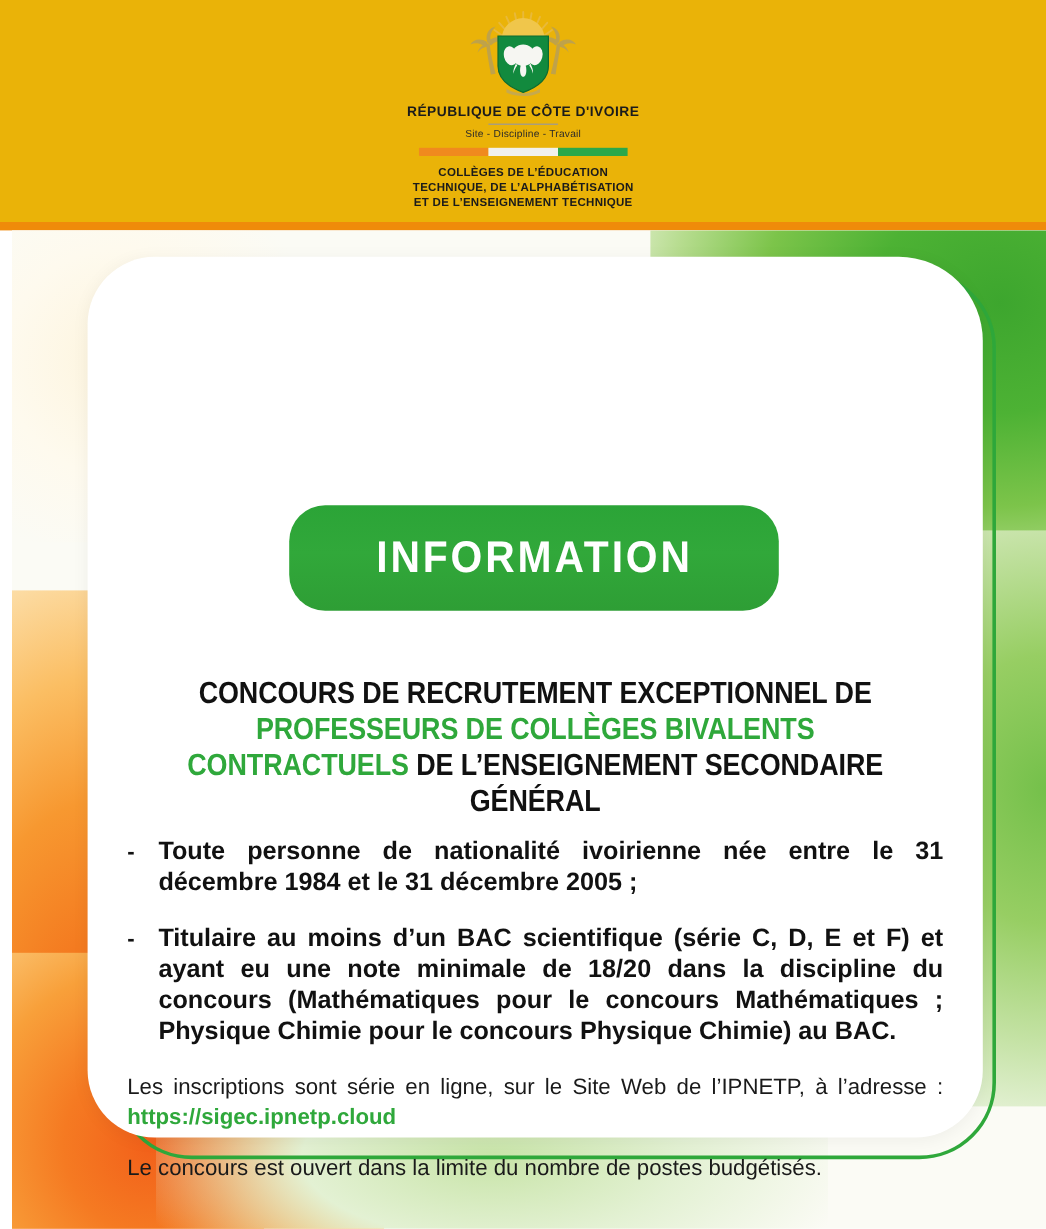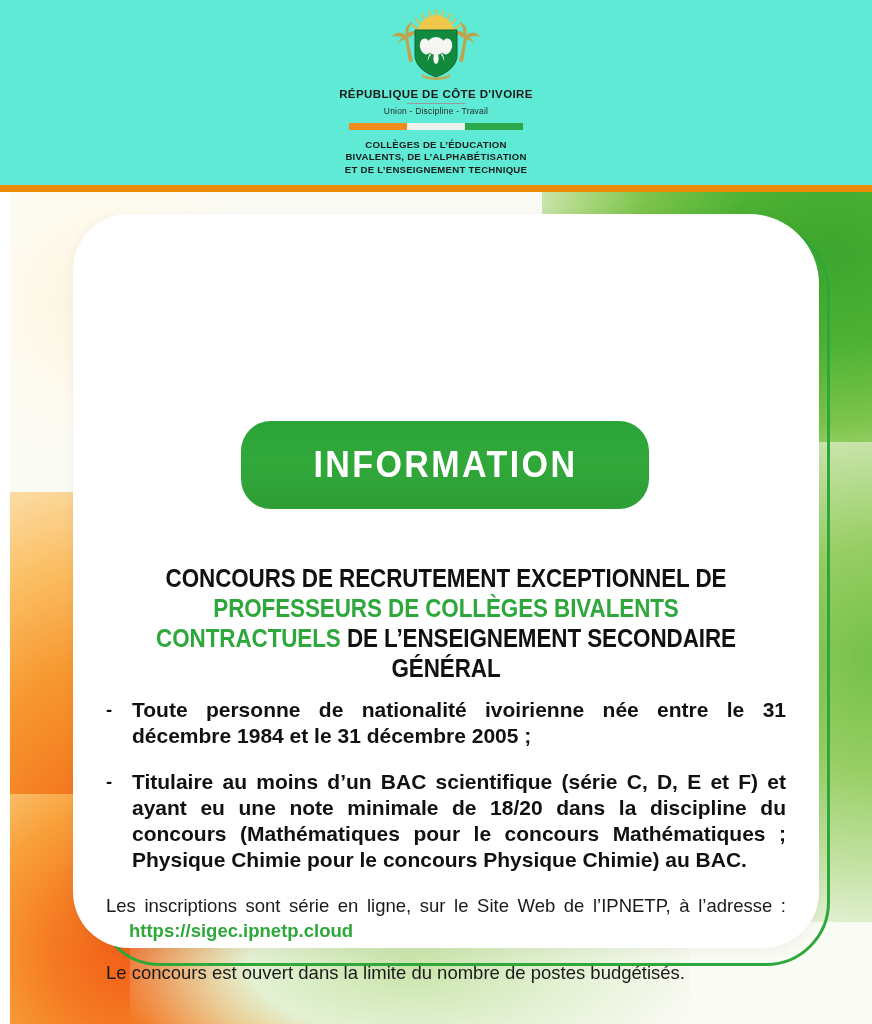"RÉPUBLIQUE DE CÔTE D'IVOIRE" #header { background: #5eead4 -> #eab308 }
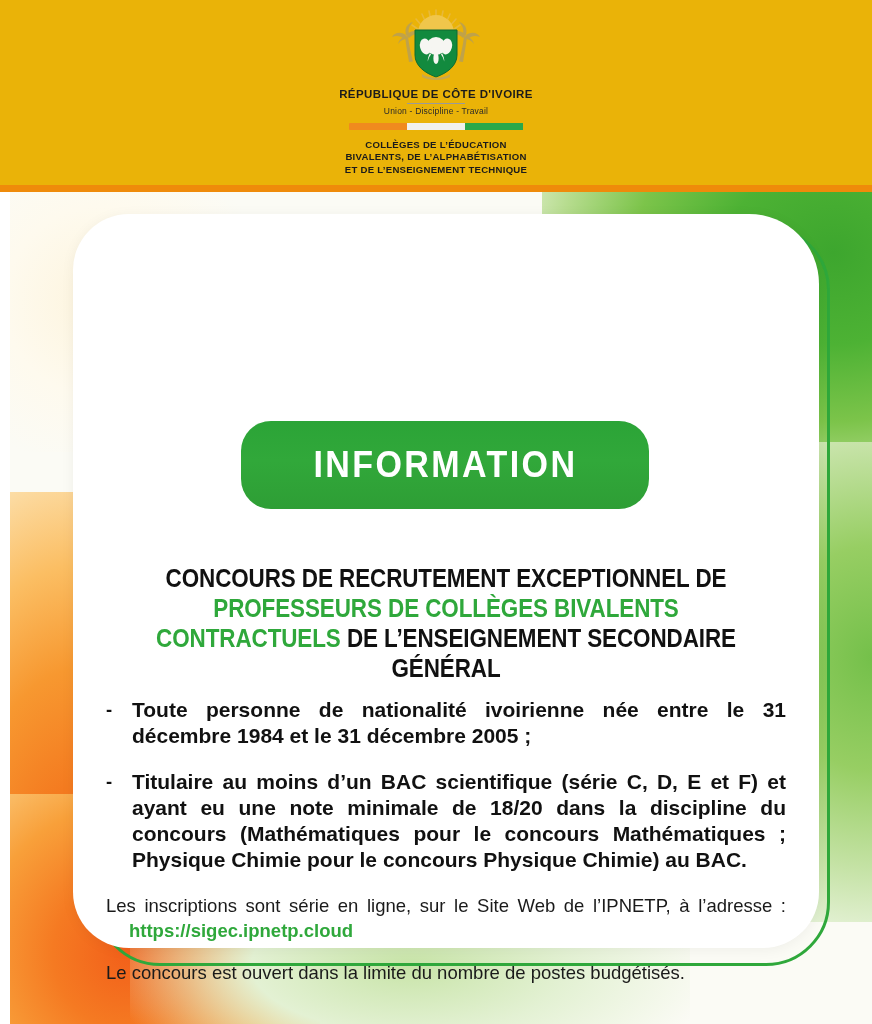"Union - Discipline - Travail" div { text: Union -> Site }
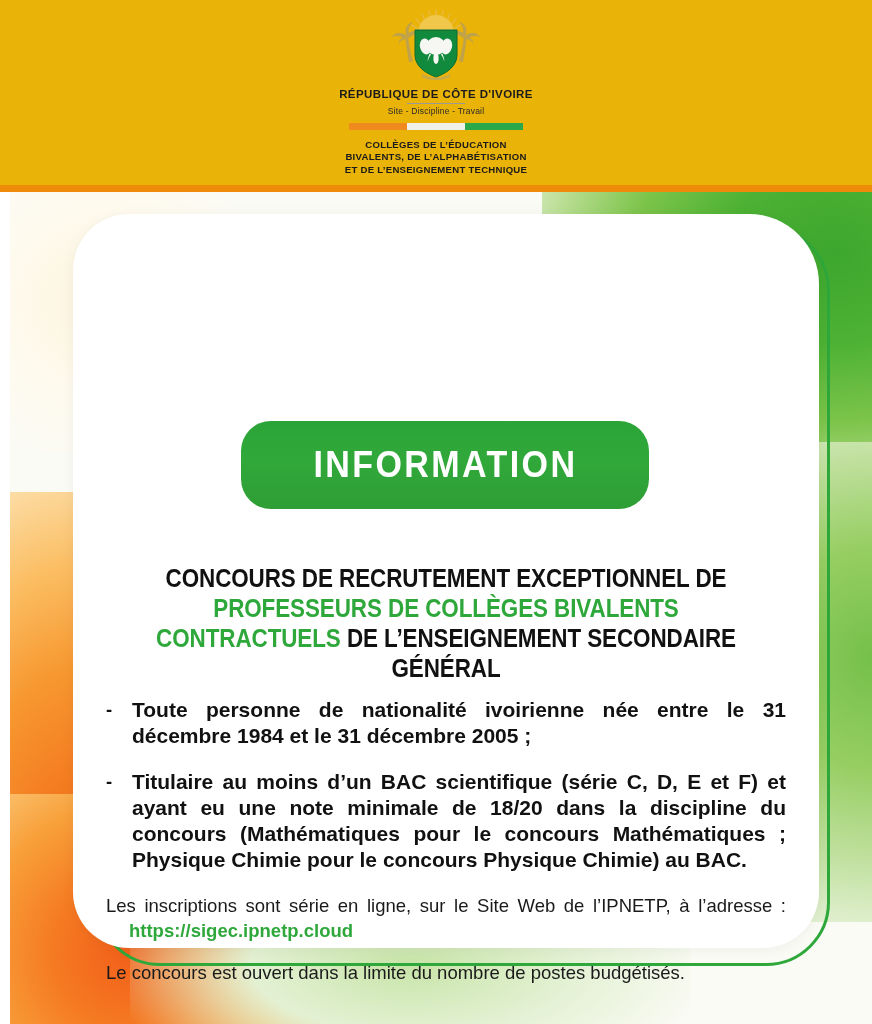"BIVALENTS, DE L’ALPHABÉTISATION" div { text: BIVALENTS -> TECHNIQUE }
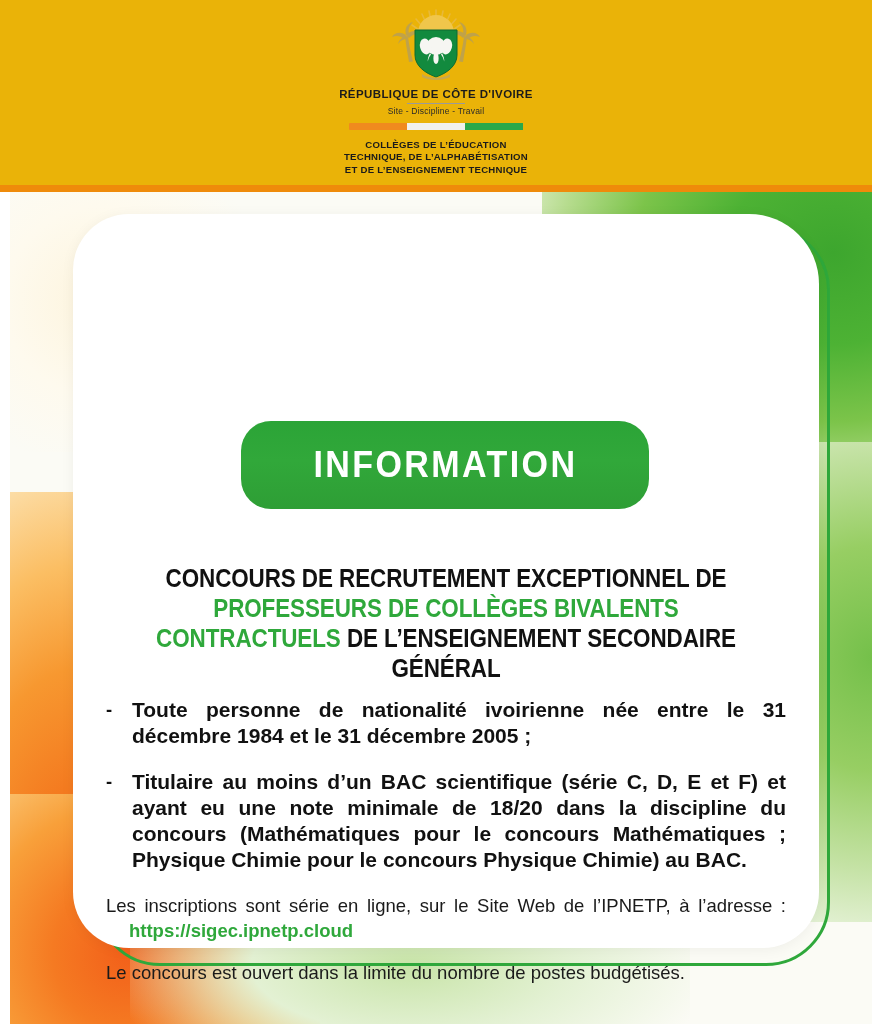"https://sigec.ipnetp.cloud" .url { margin-left: 23px -> none }
